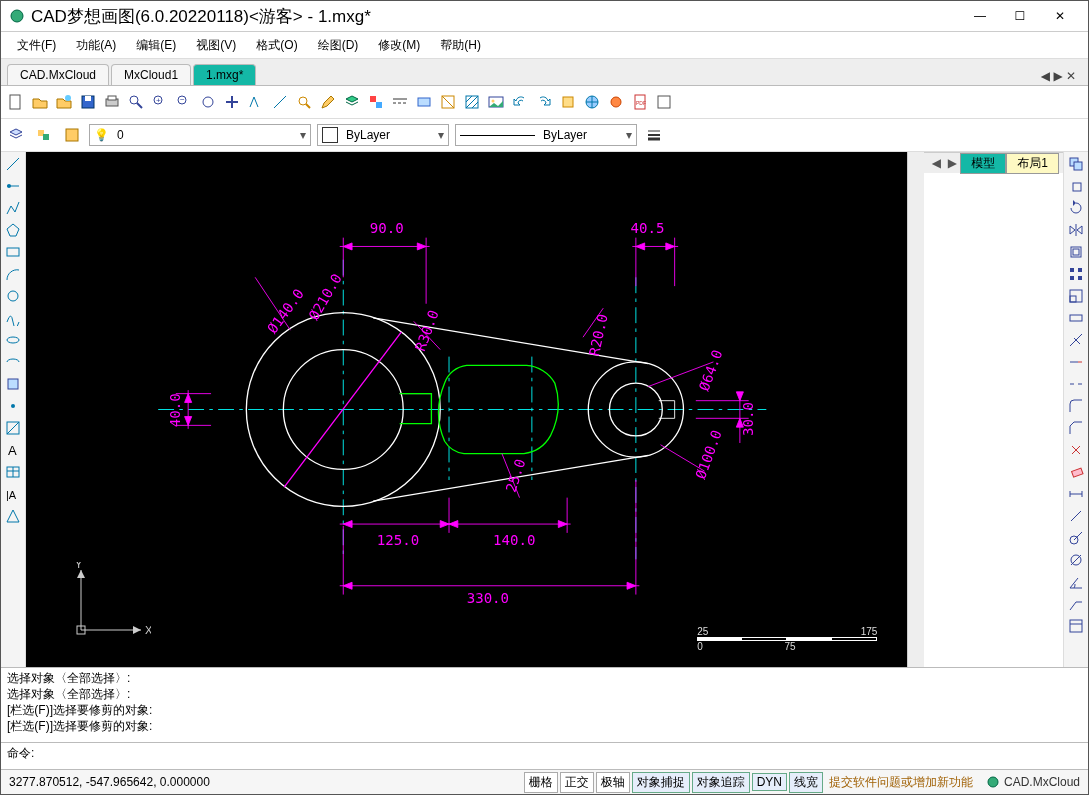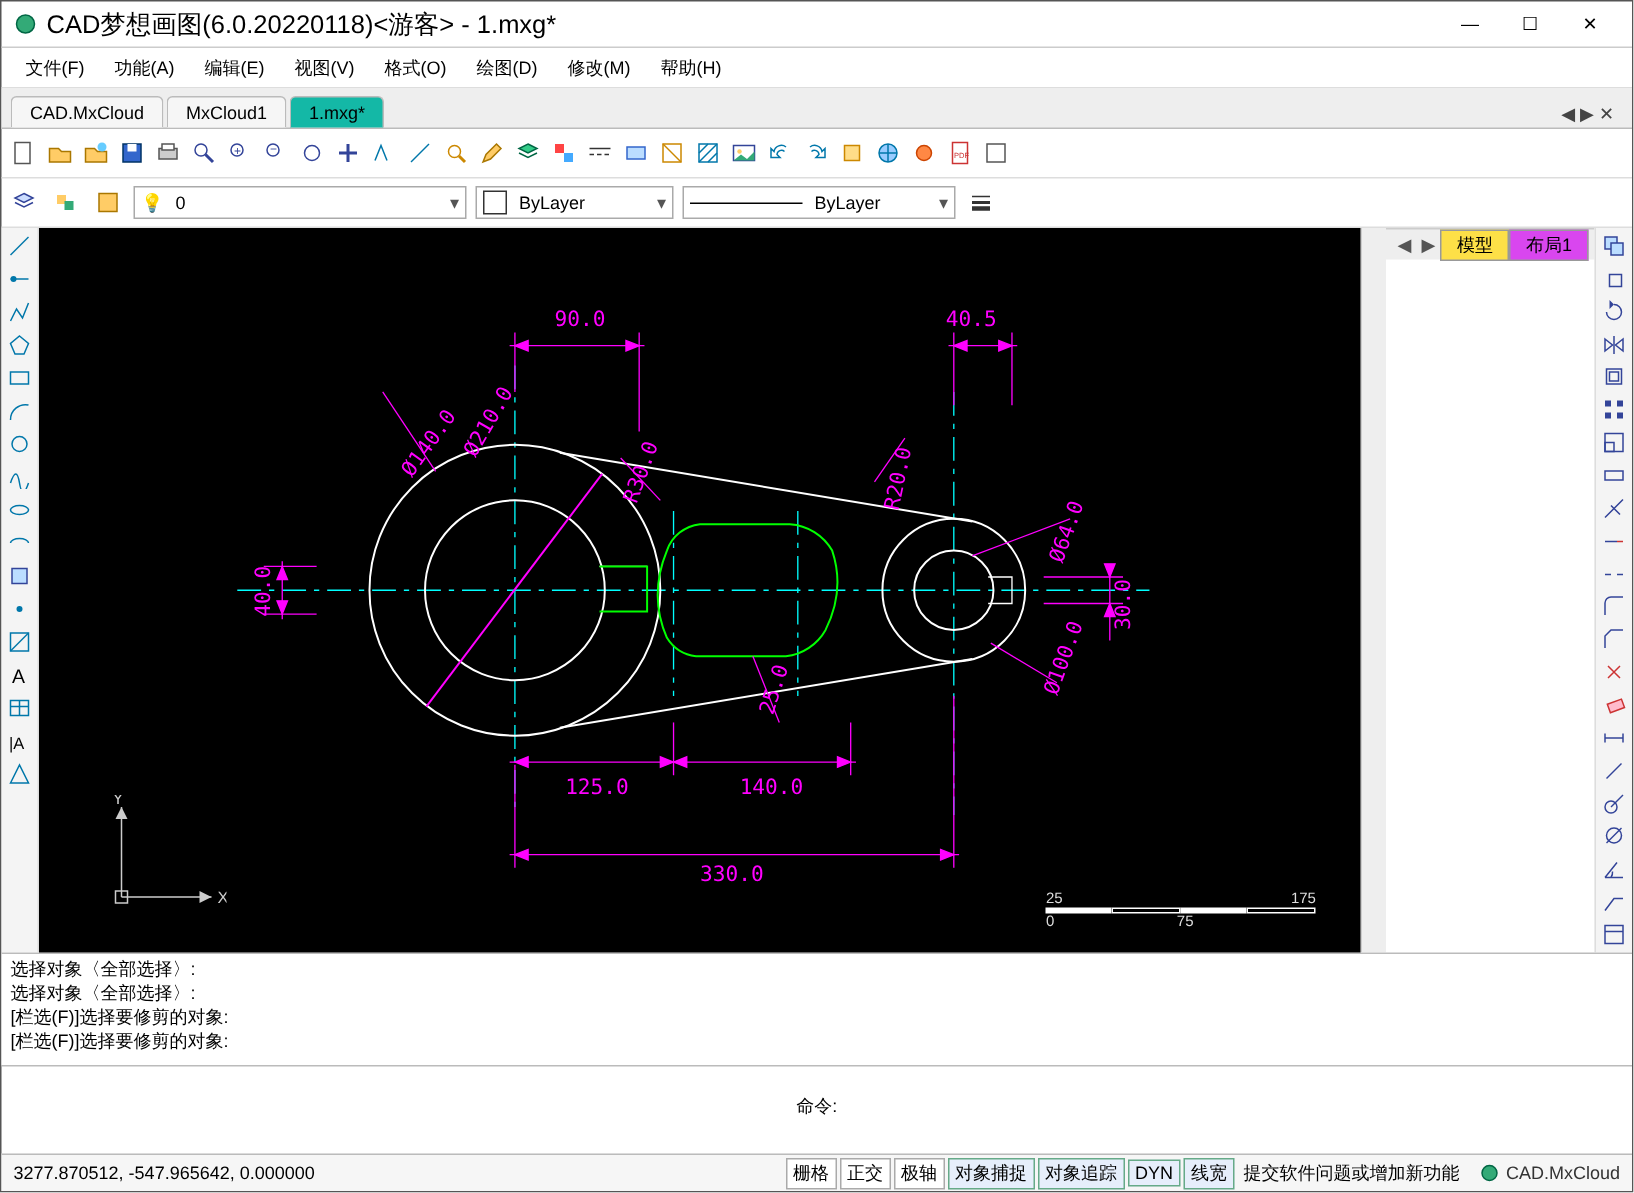"模型" .mtab.active { background: #fde047 -> #14b8a6 }
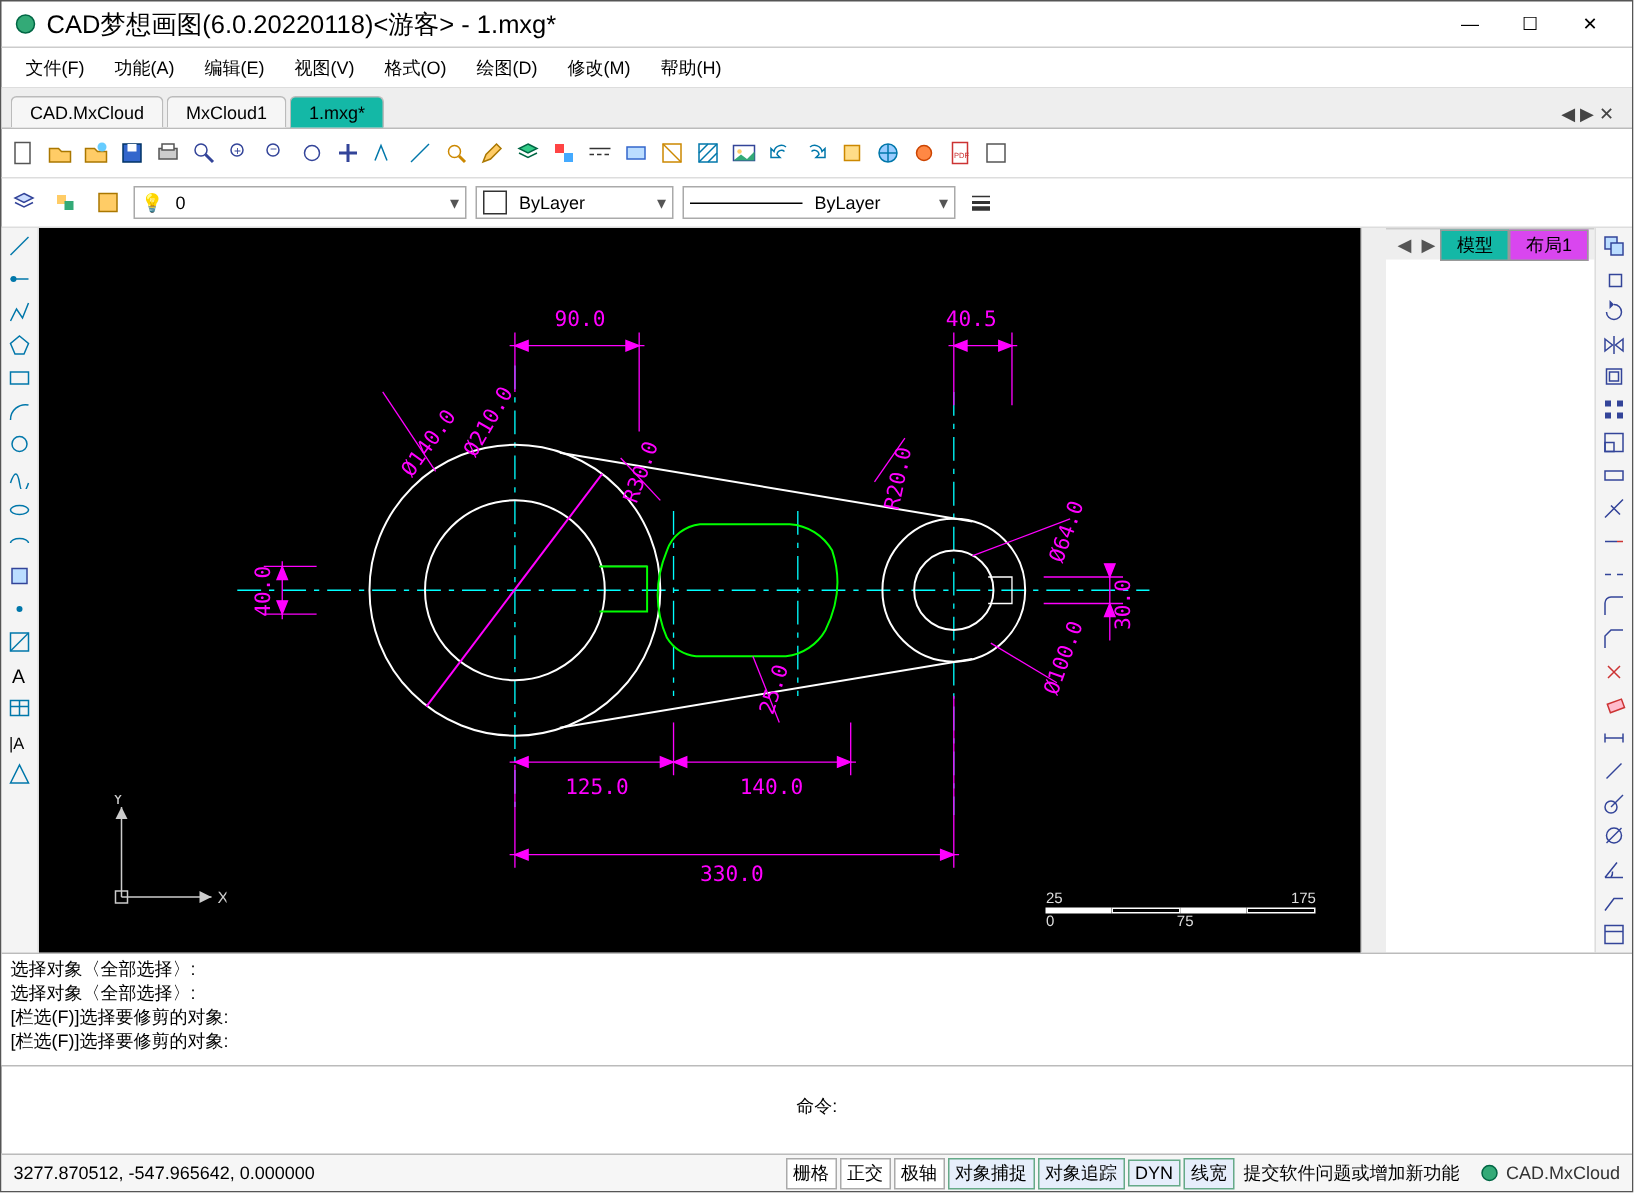"布局1" .mtab { background: #d946ef -> #fef9c3 }
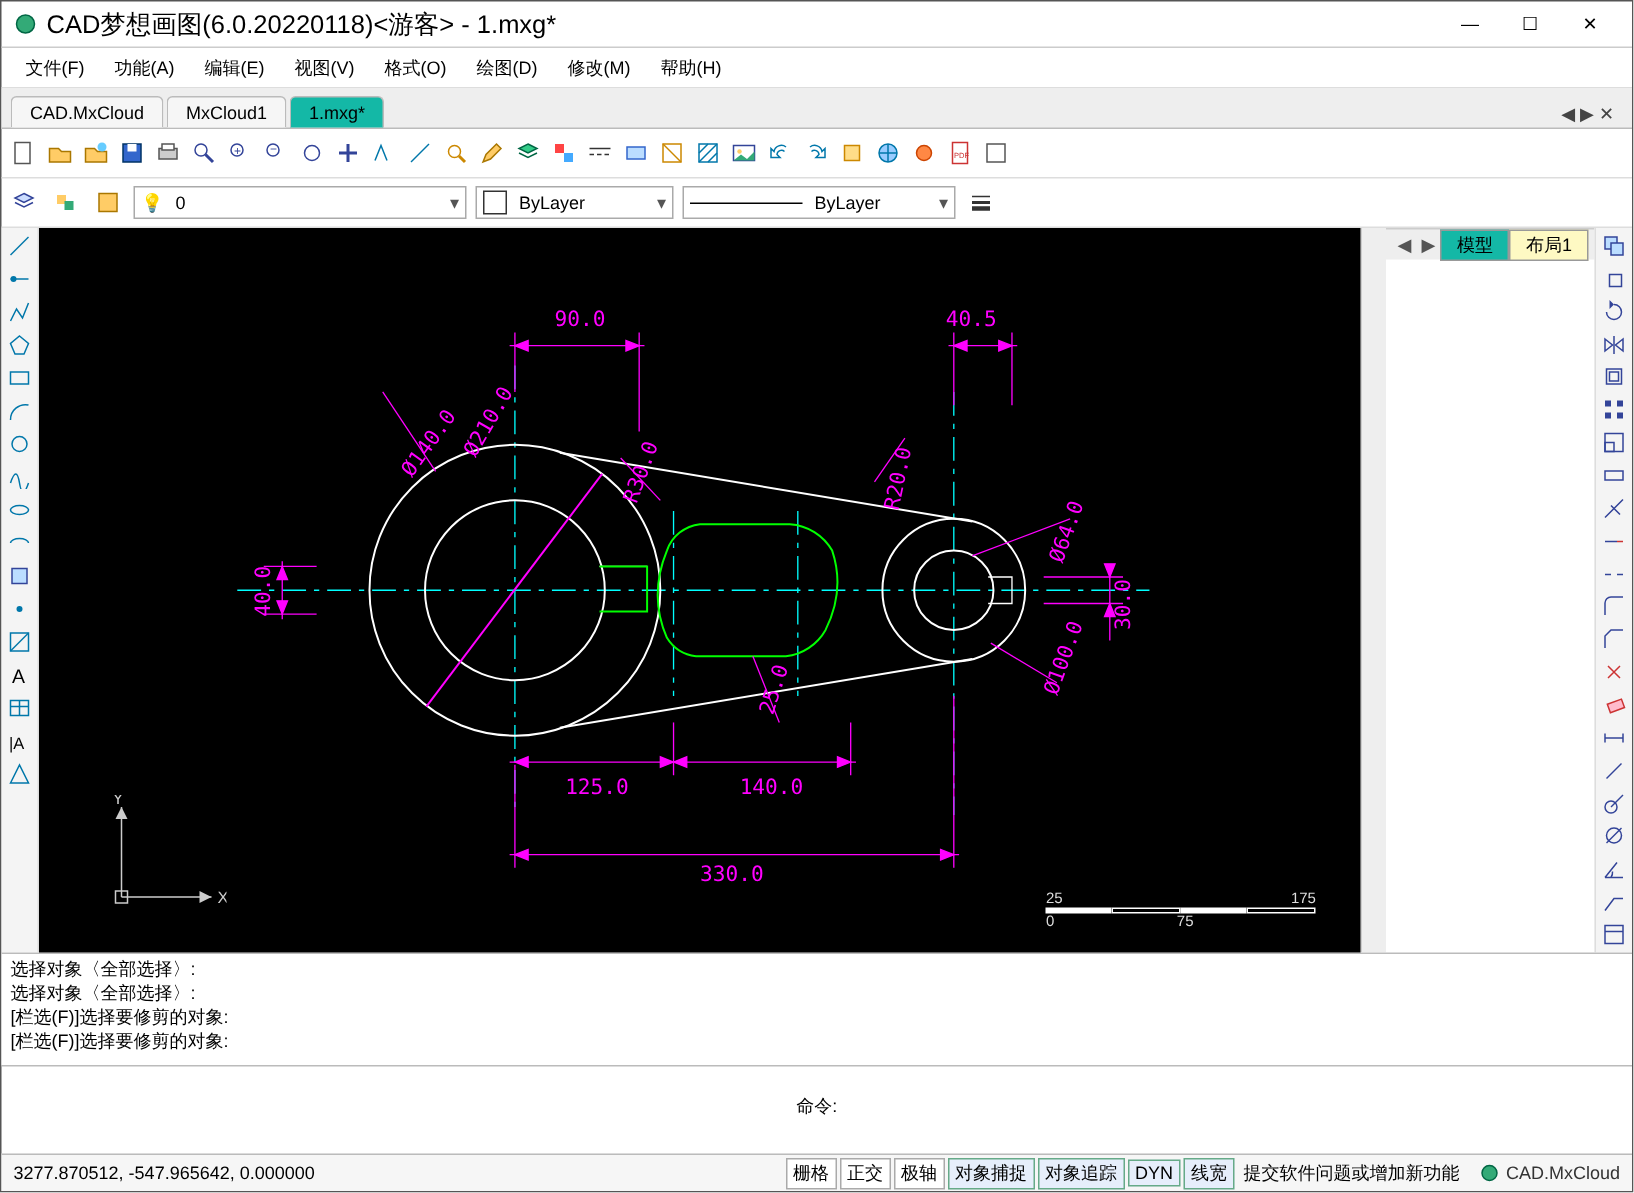"命令:" .prompt { padding: 18px 6px -> 2px 6px; text-align: center -> none }
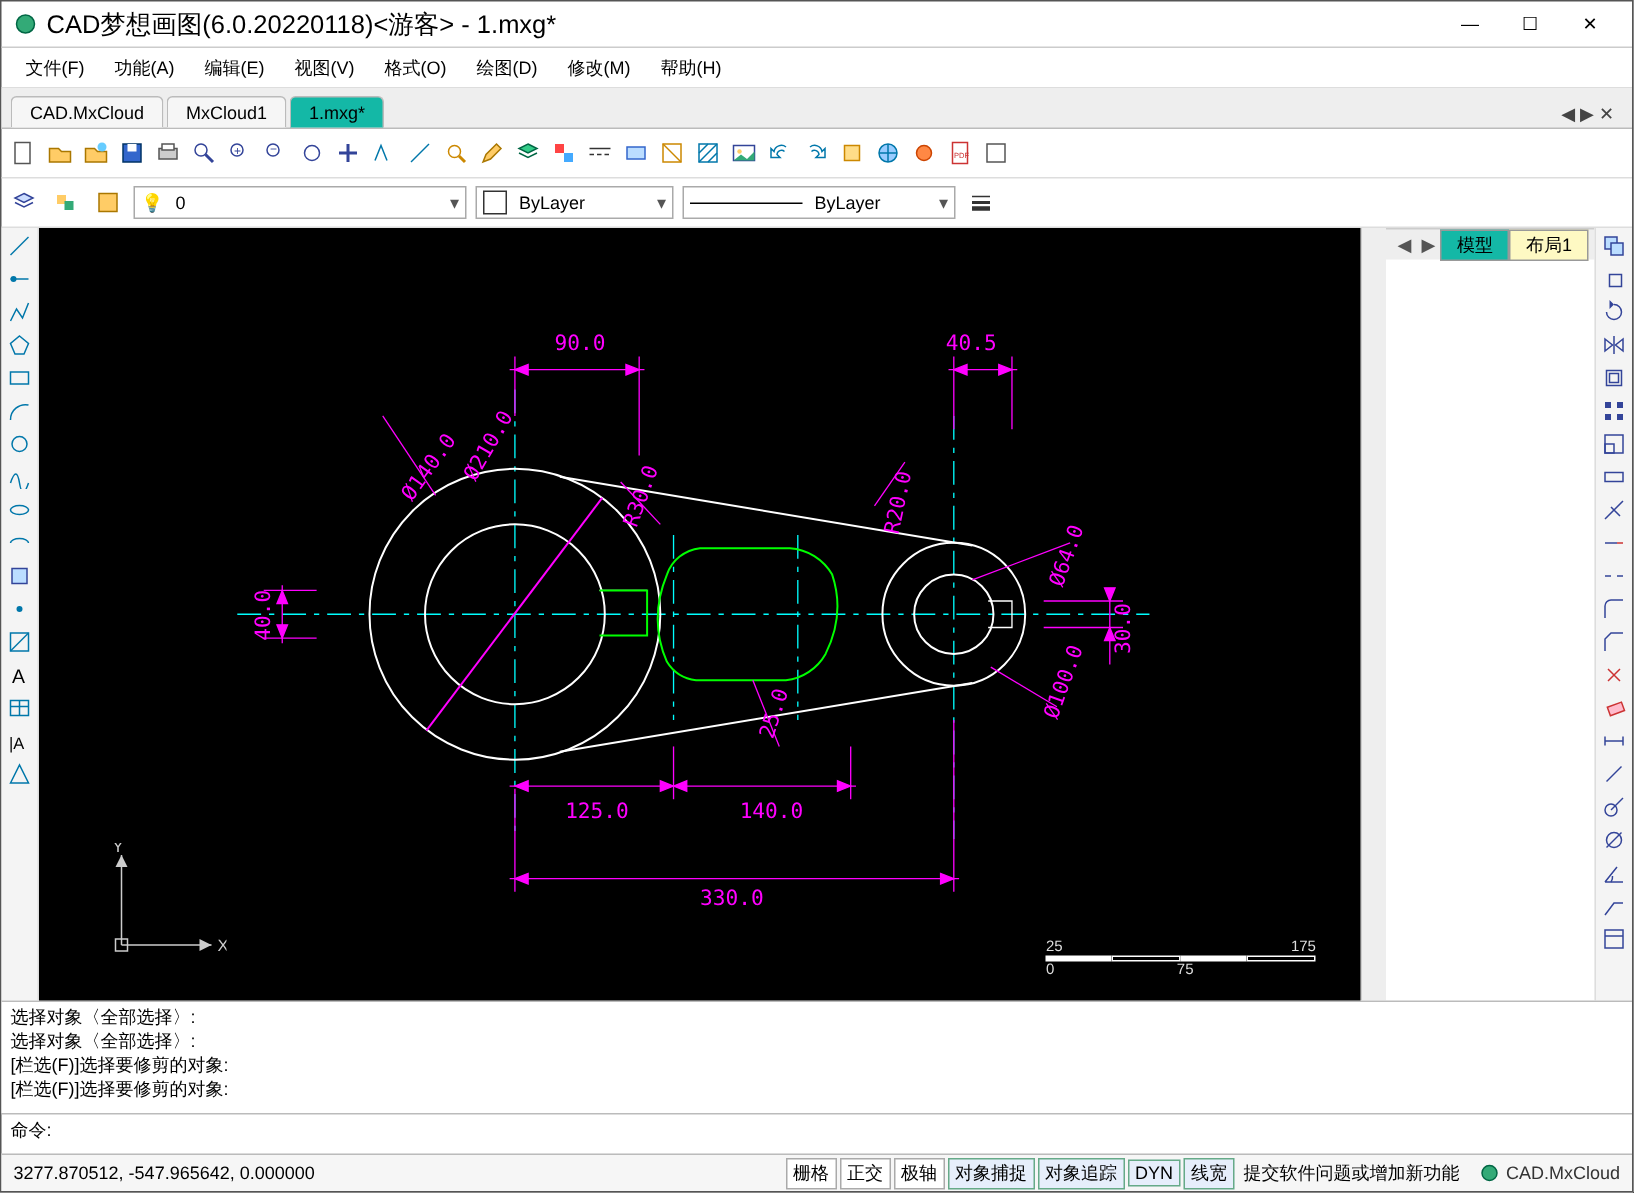"提交软件问题或增加新功能" .sbtn.link { color: #000000 -> #a16207 }
